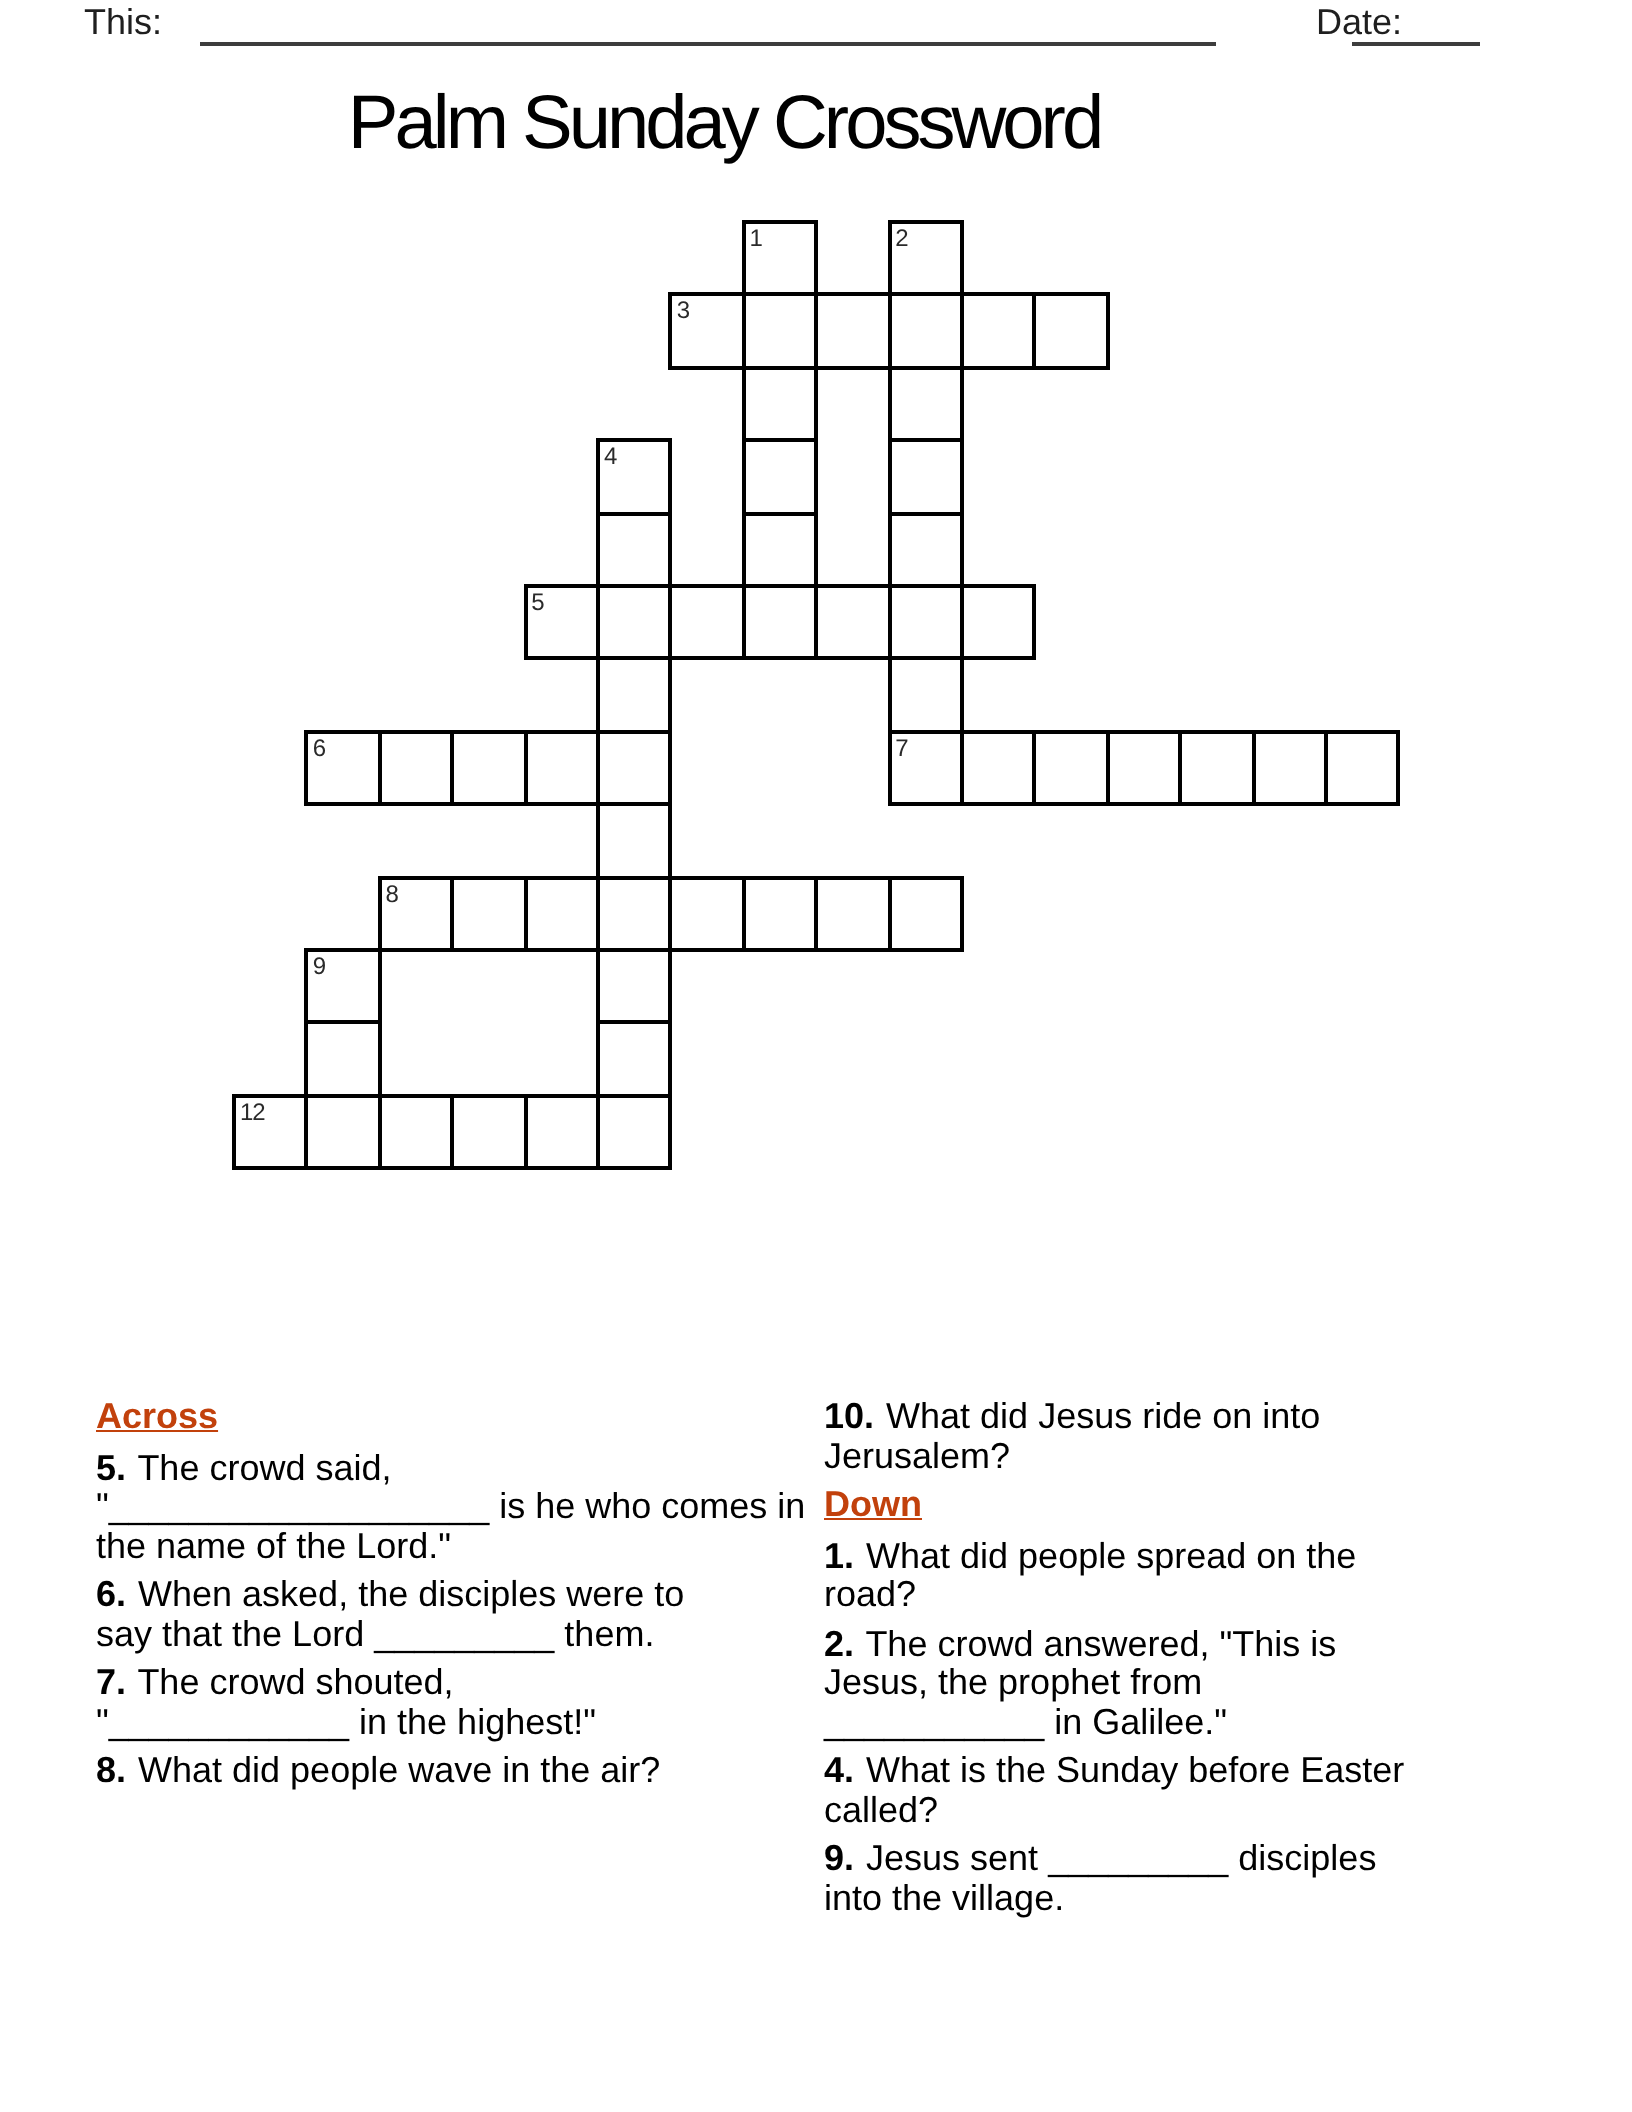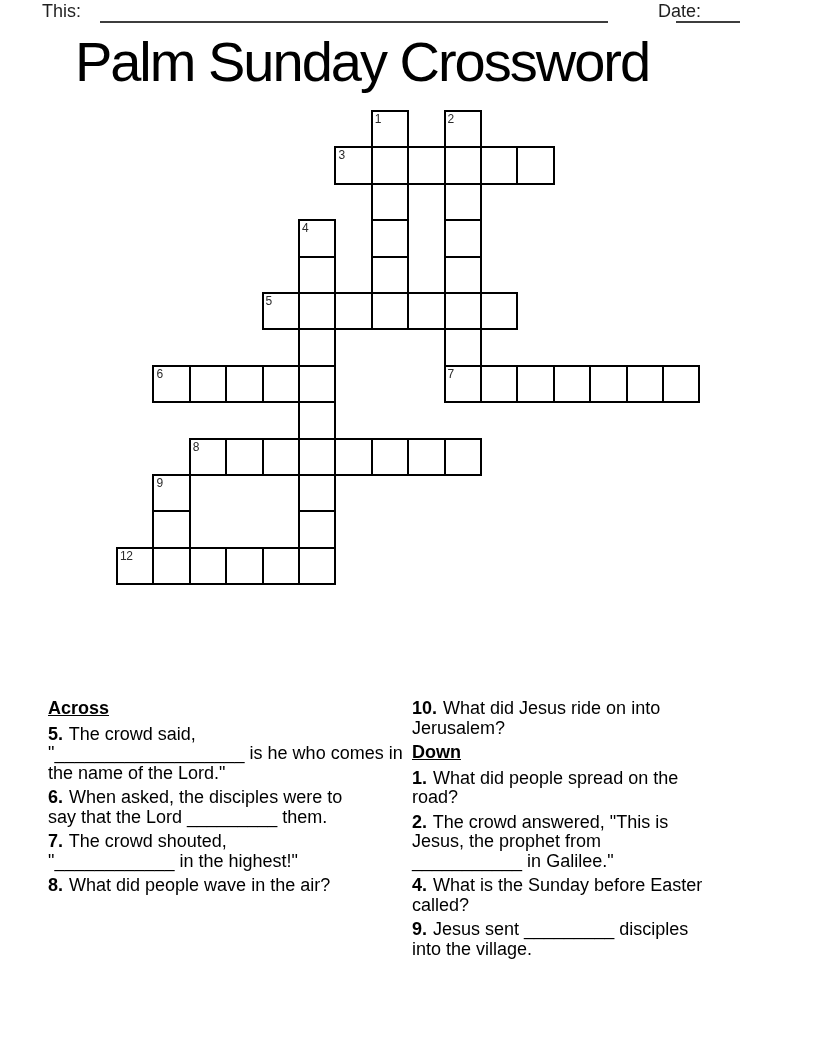"Palm Sunday Crossword" #page-title { font-size: 56px -> 38px }
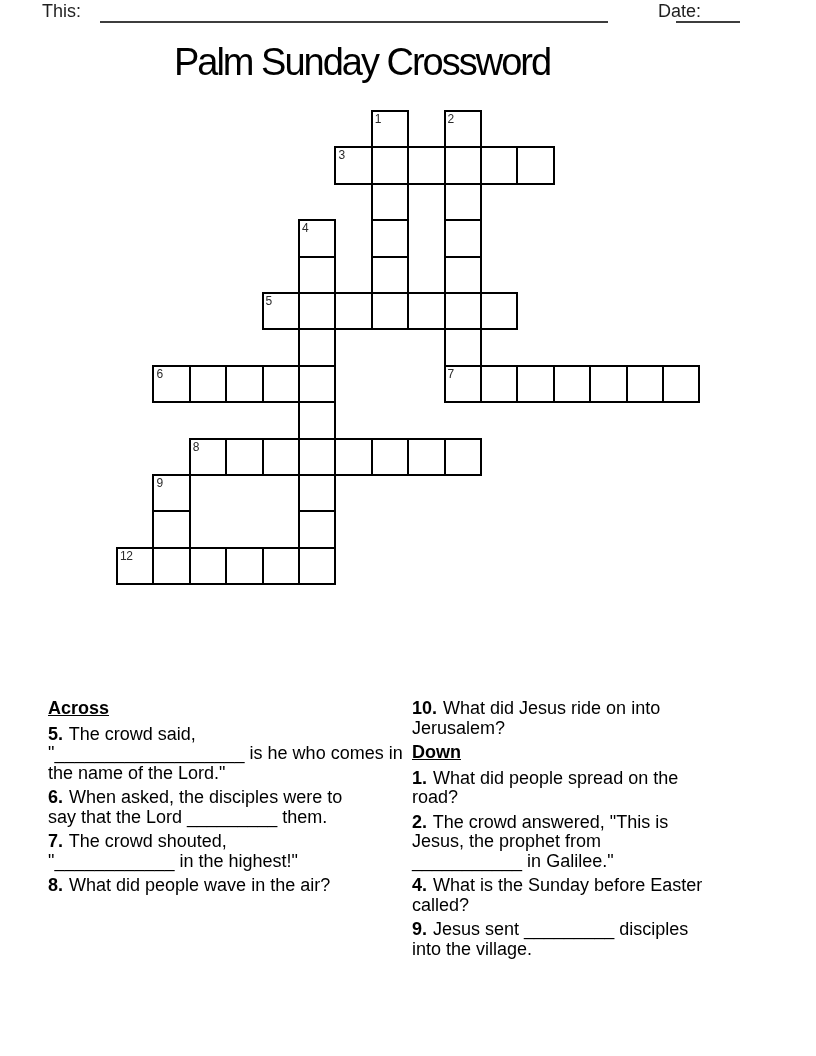"Across" .chead { color: #000000 -> #c2410c }
